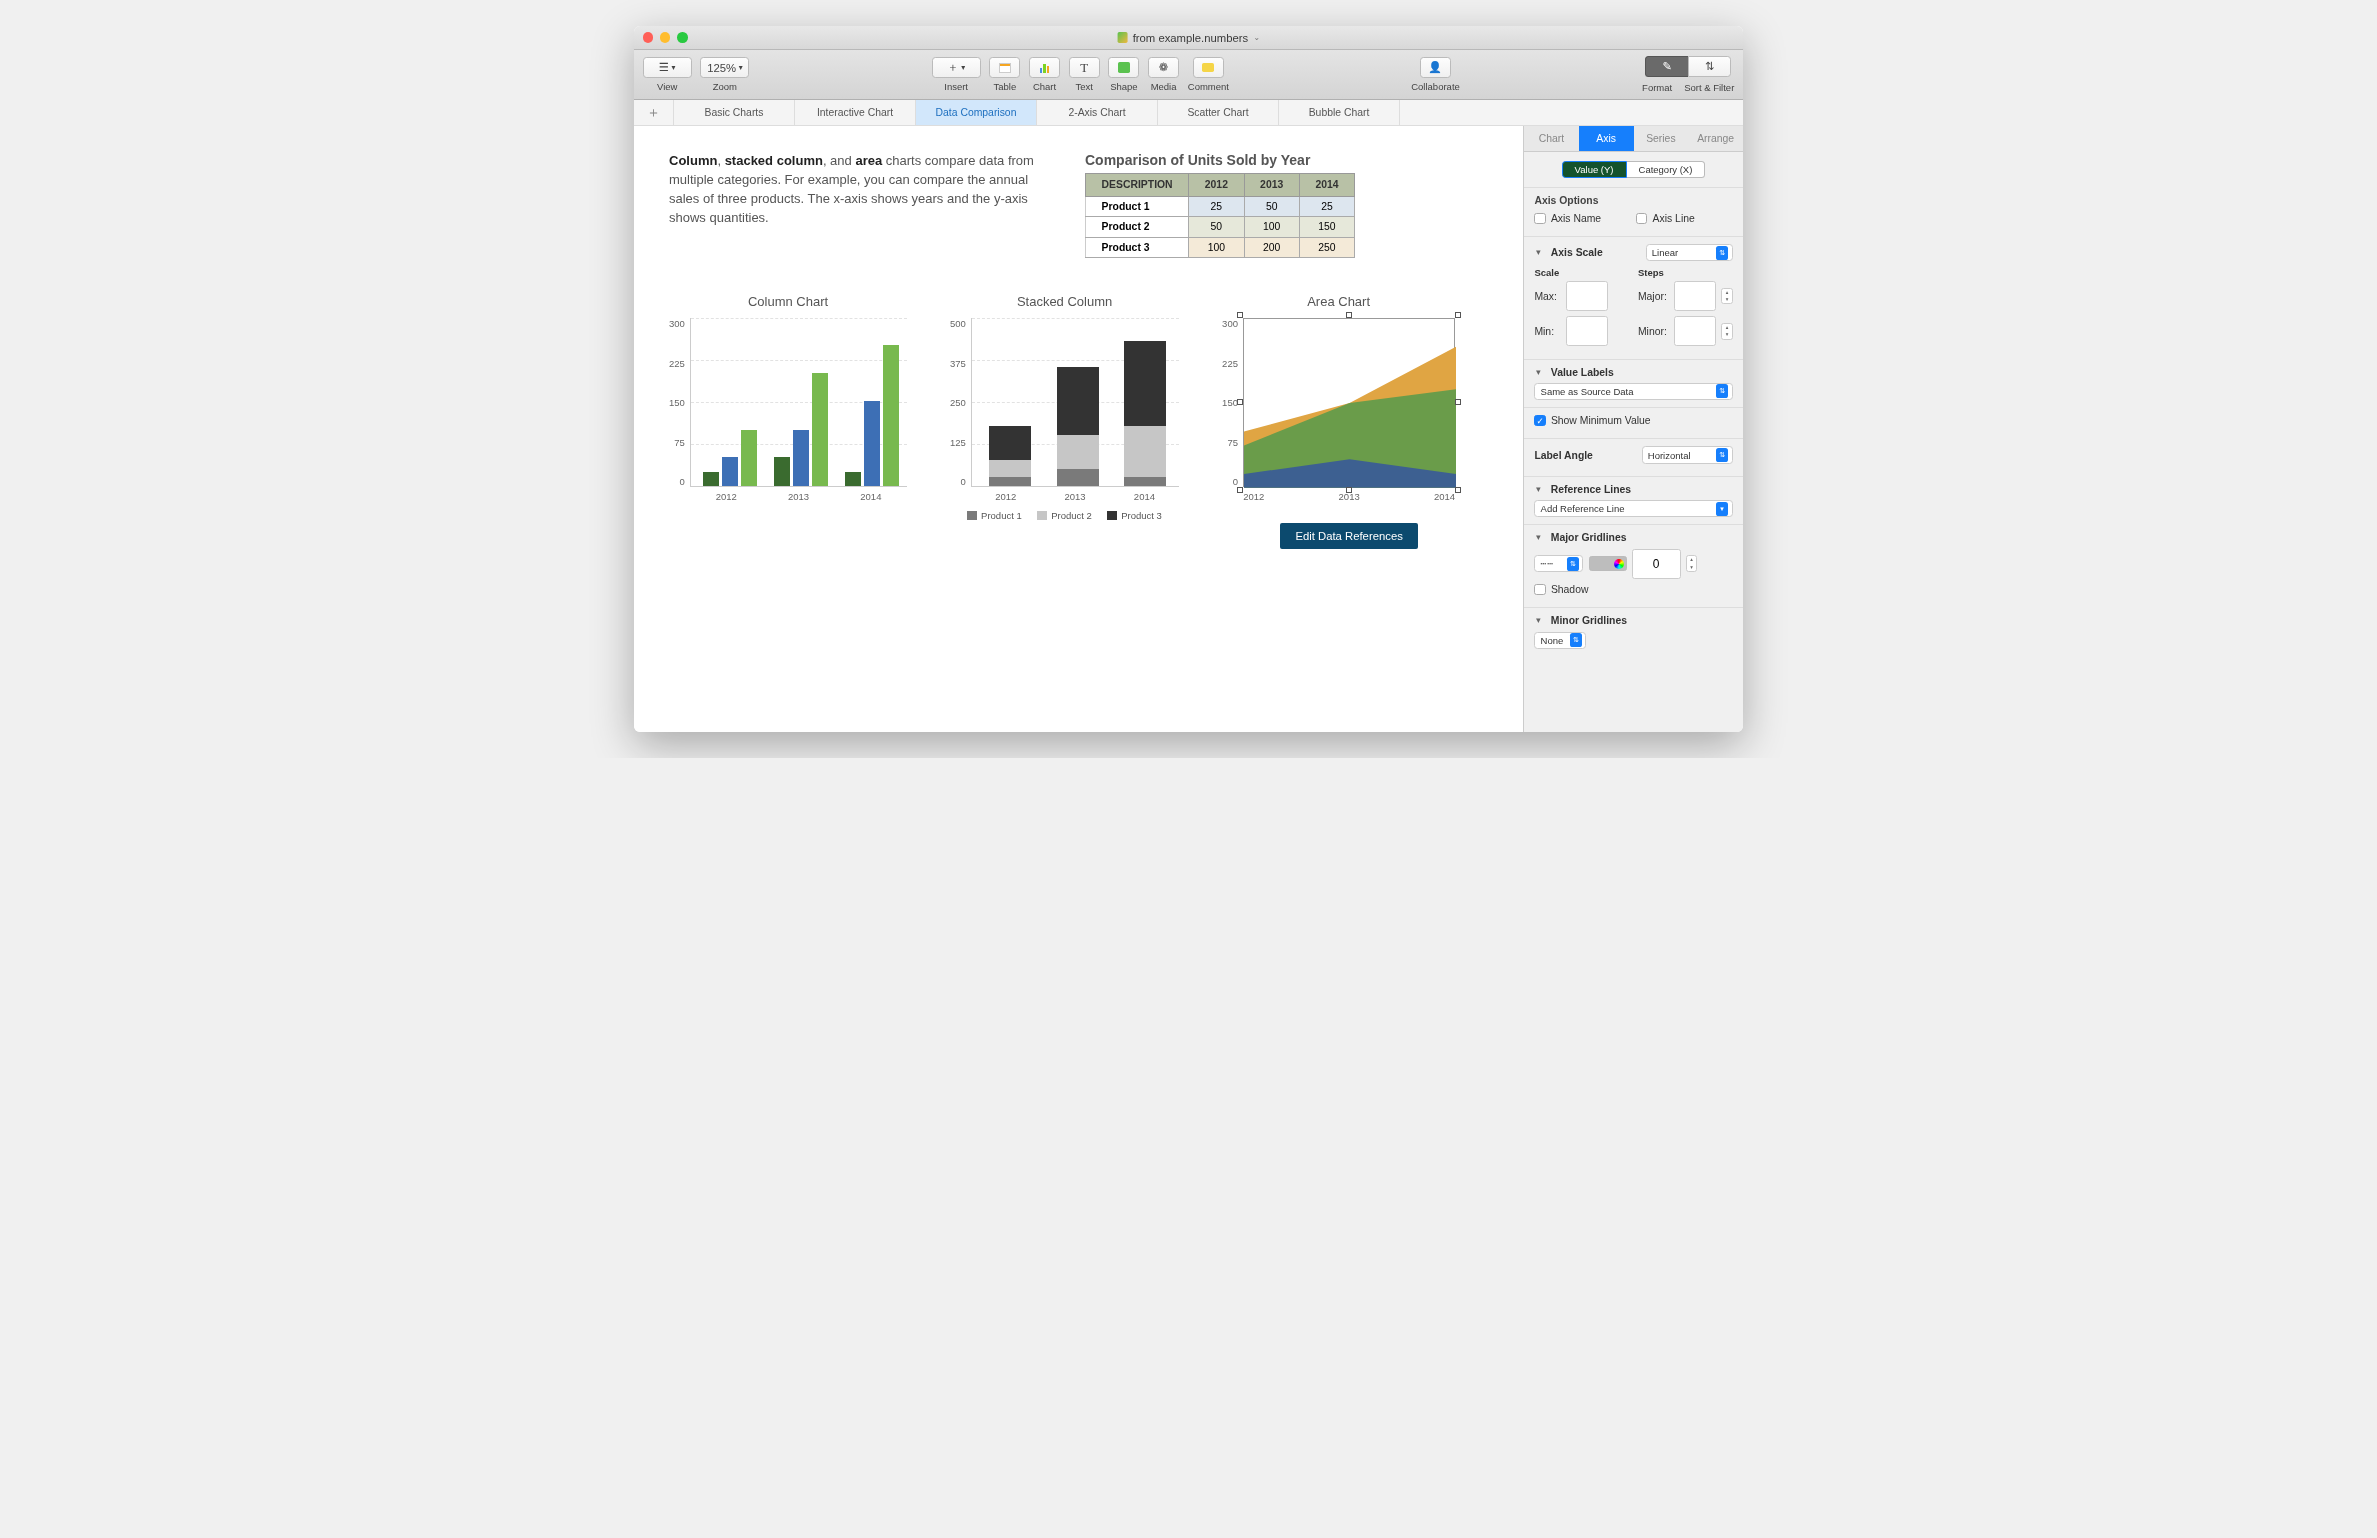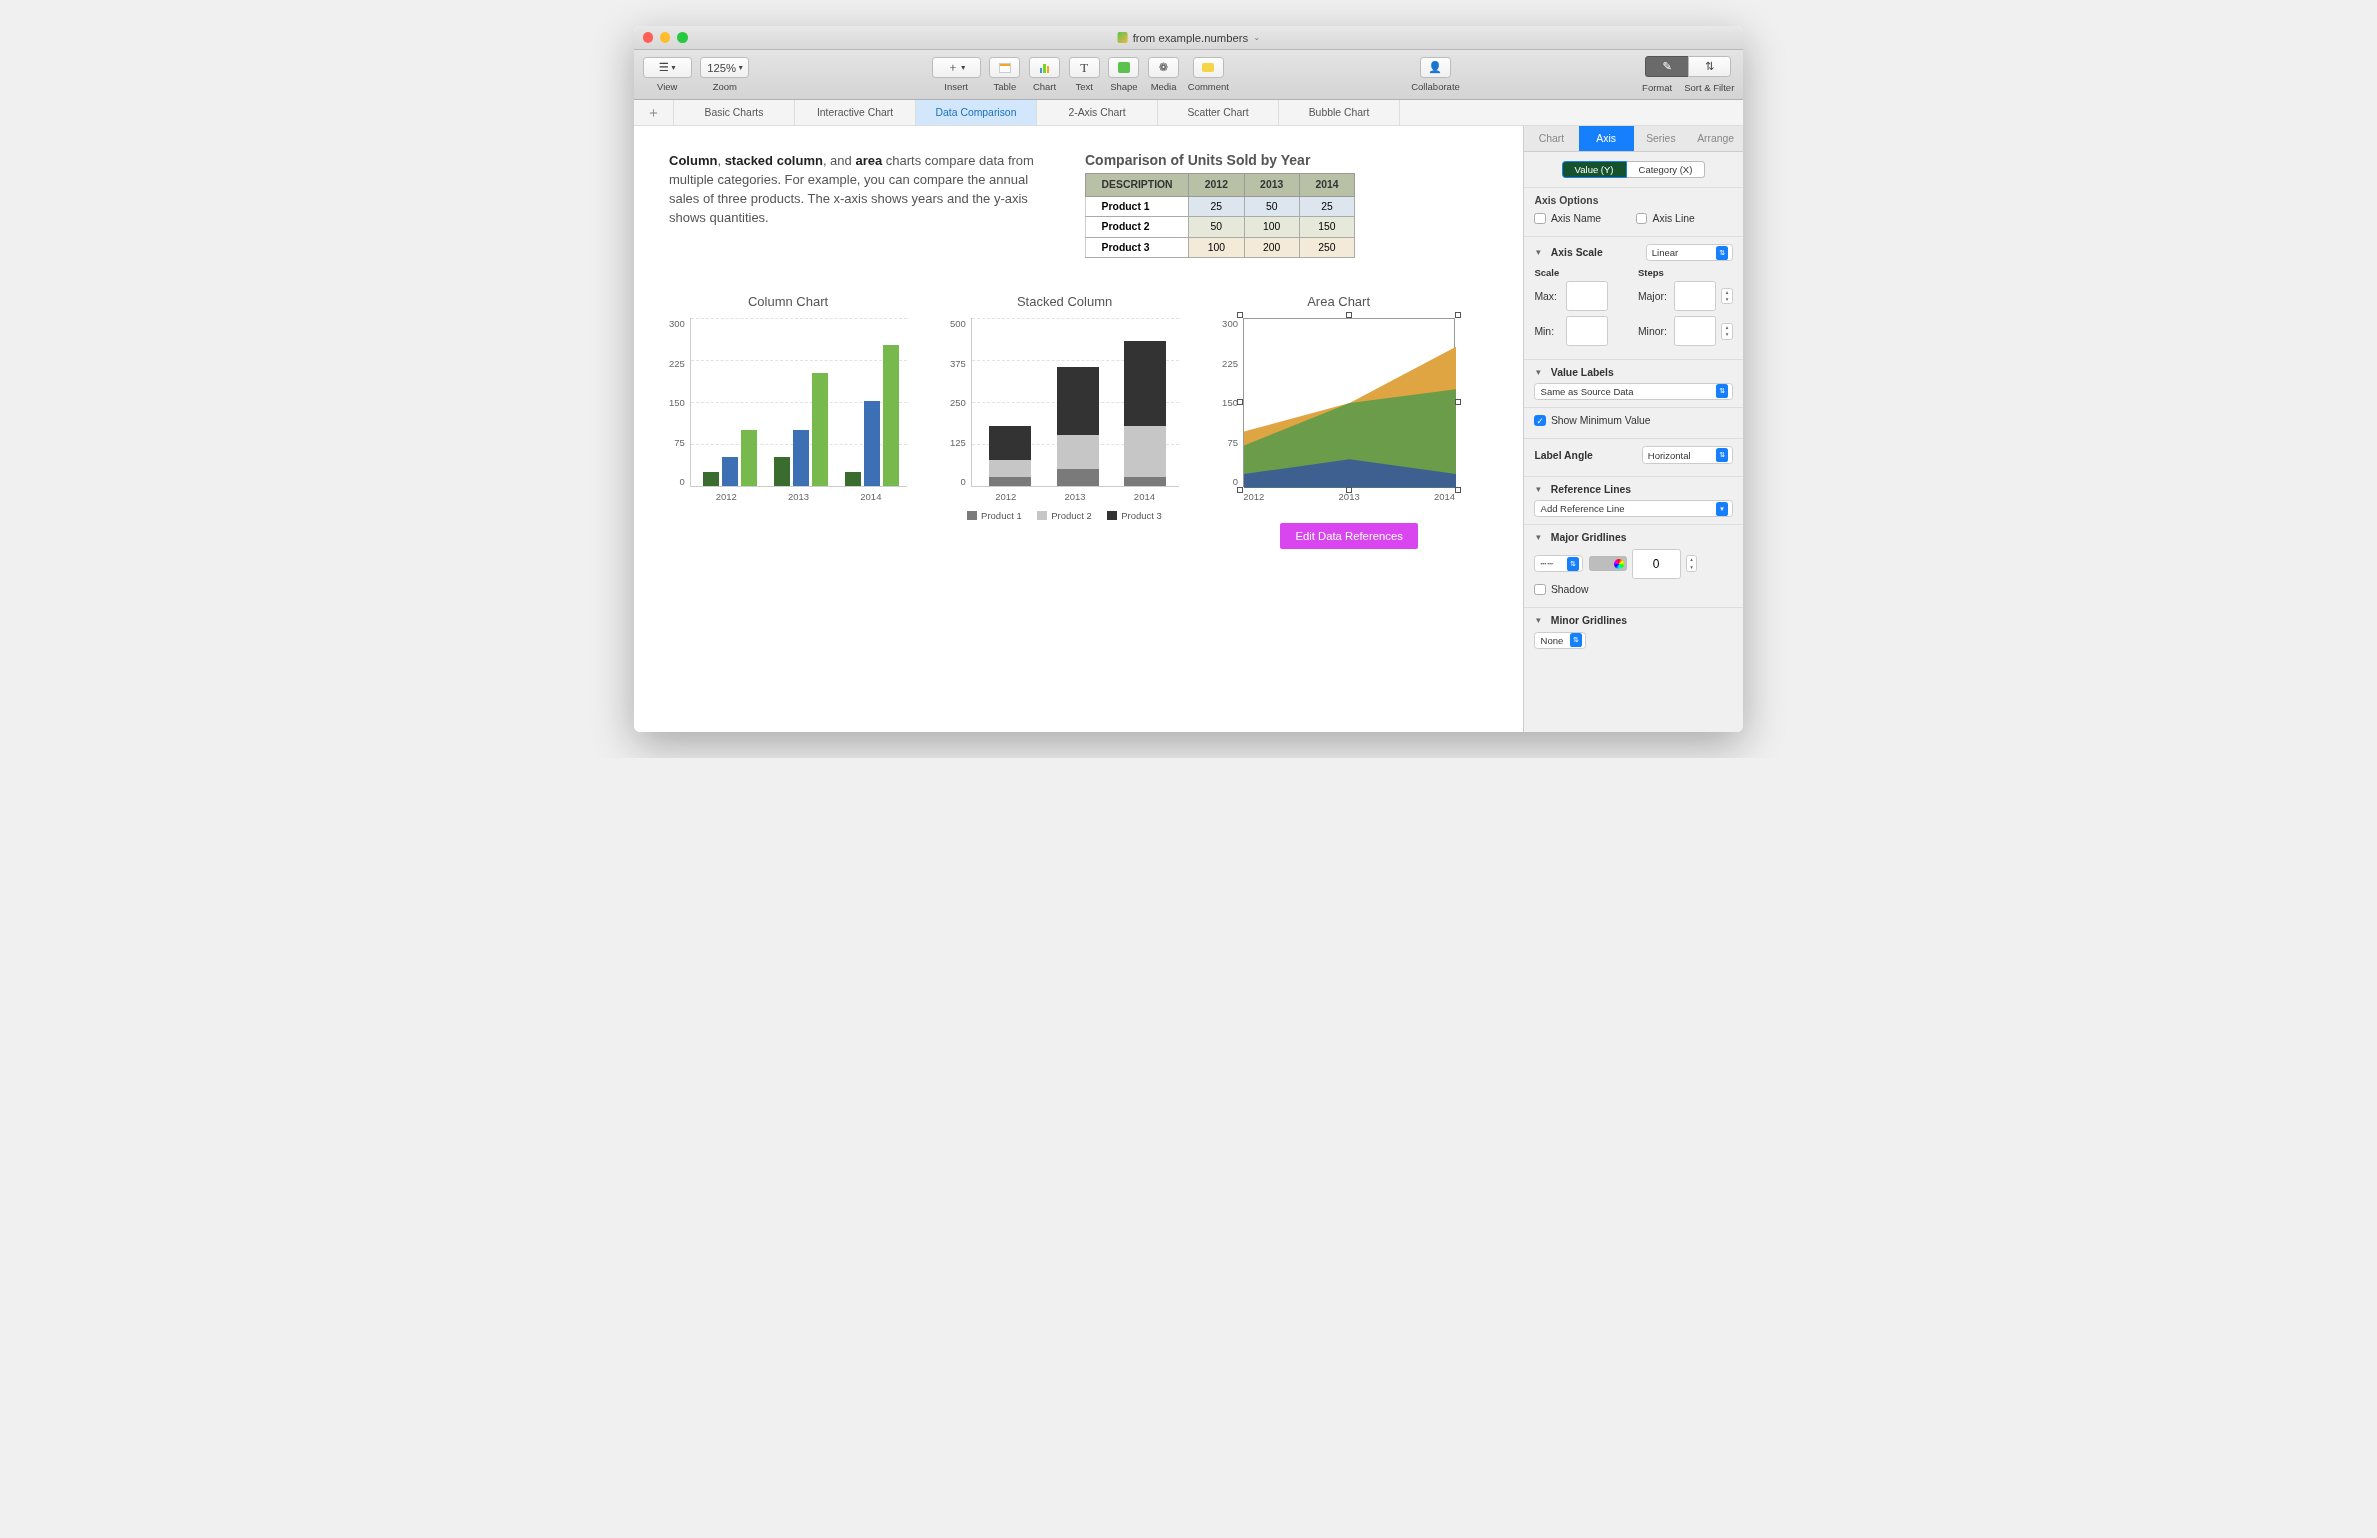"Edit Data References" .edit-btn { background: #d946ef -> #0c4a6e }
